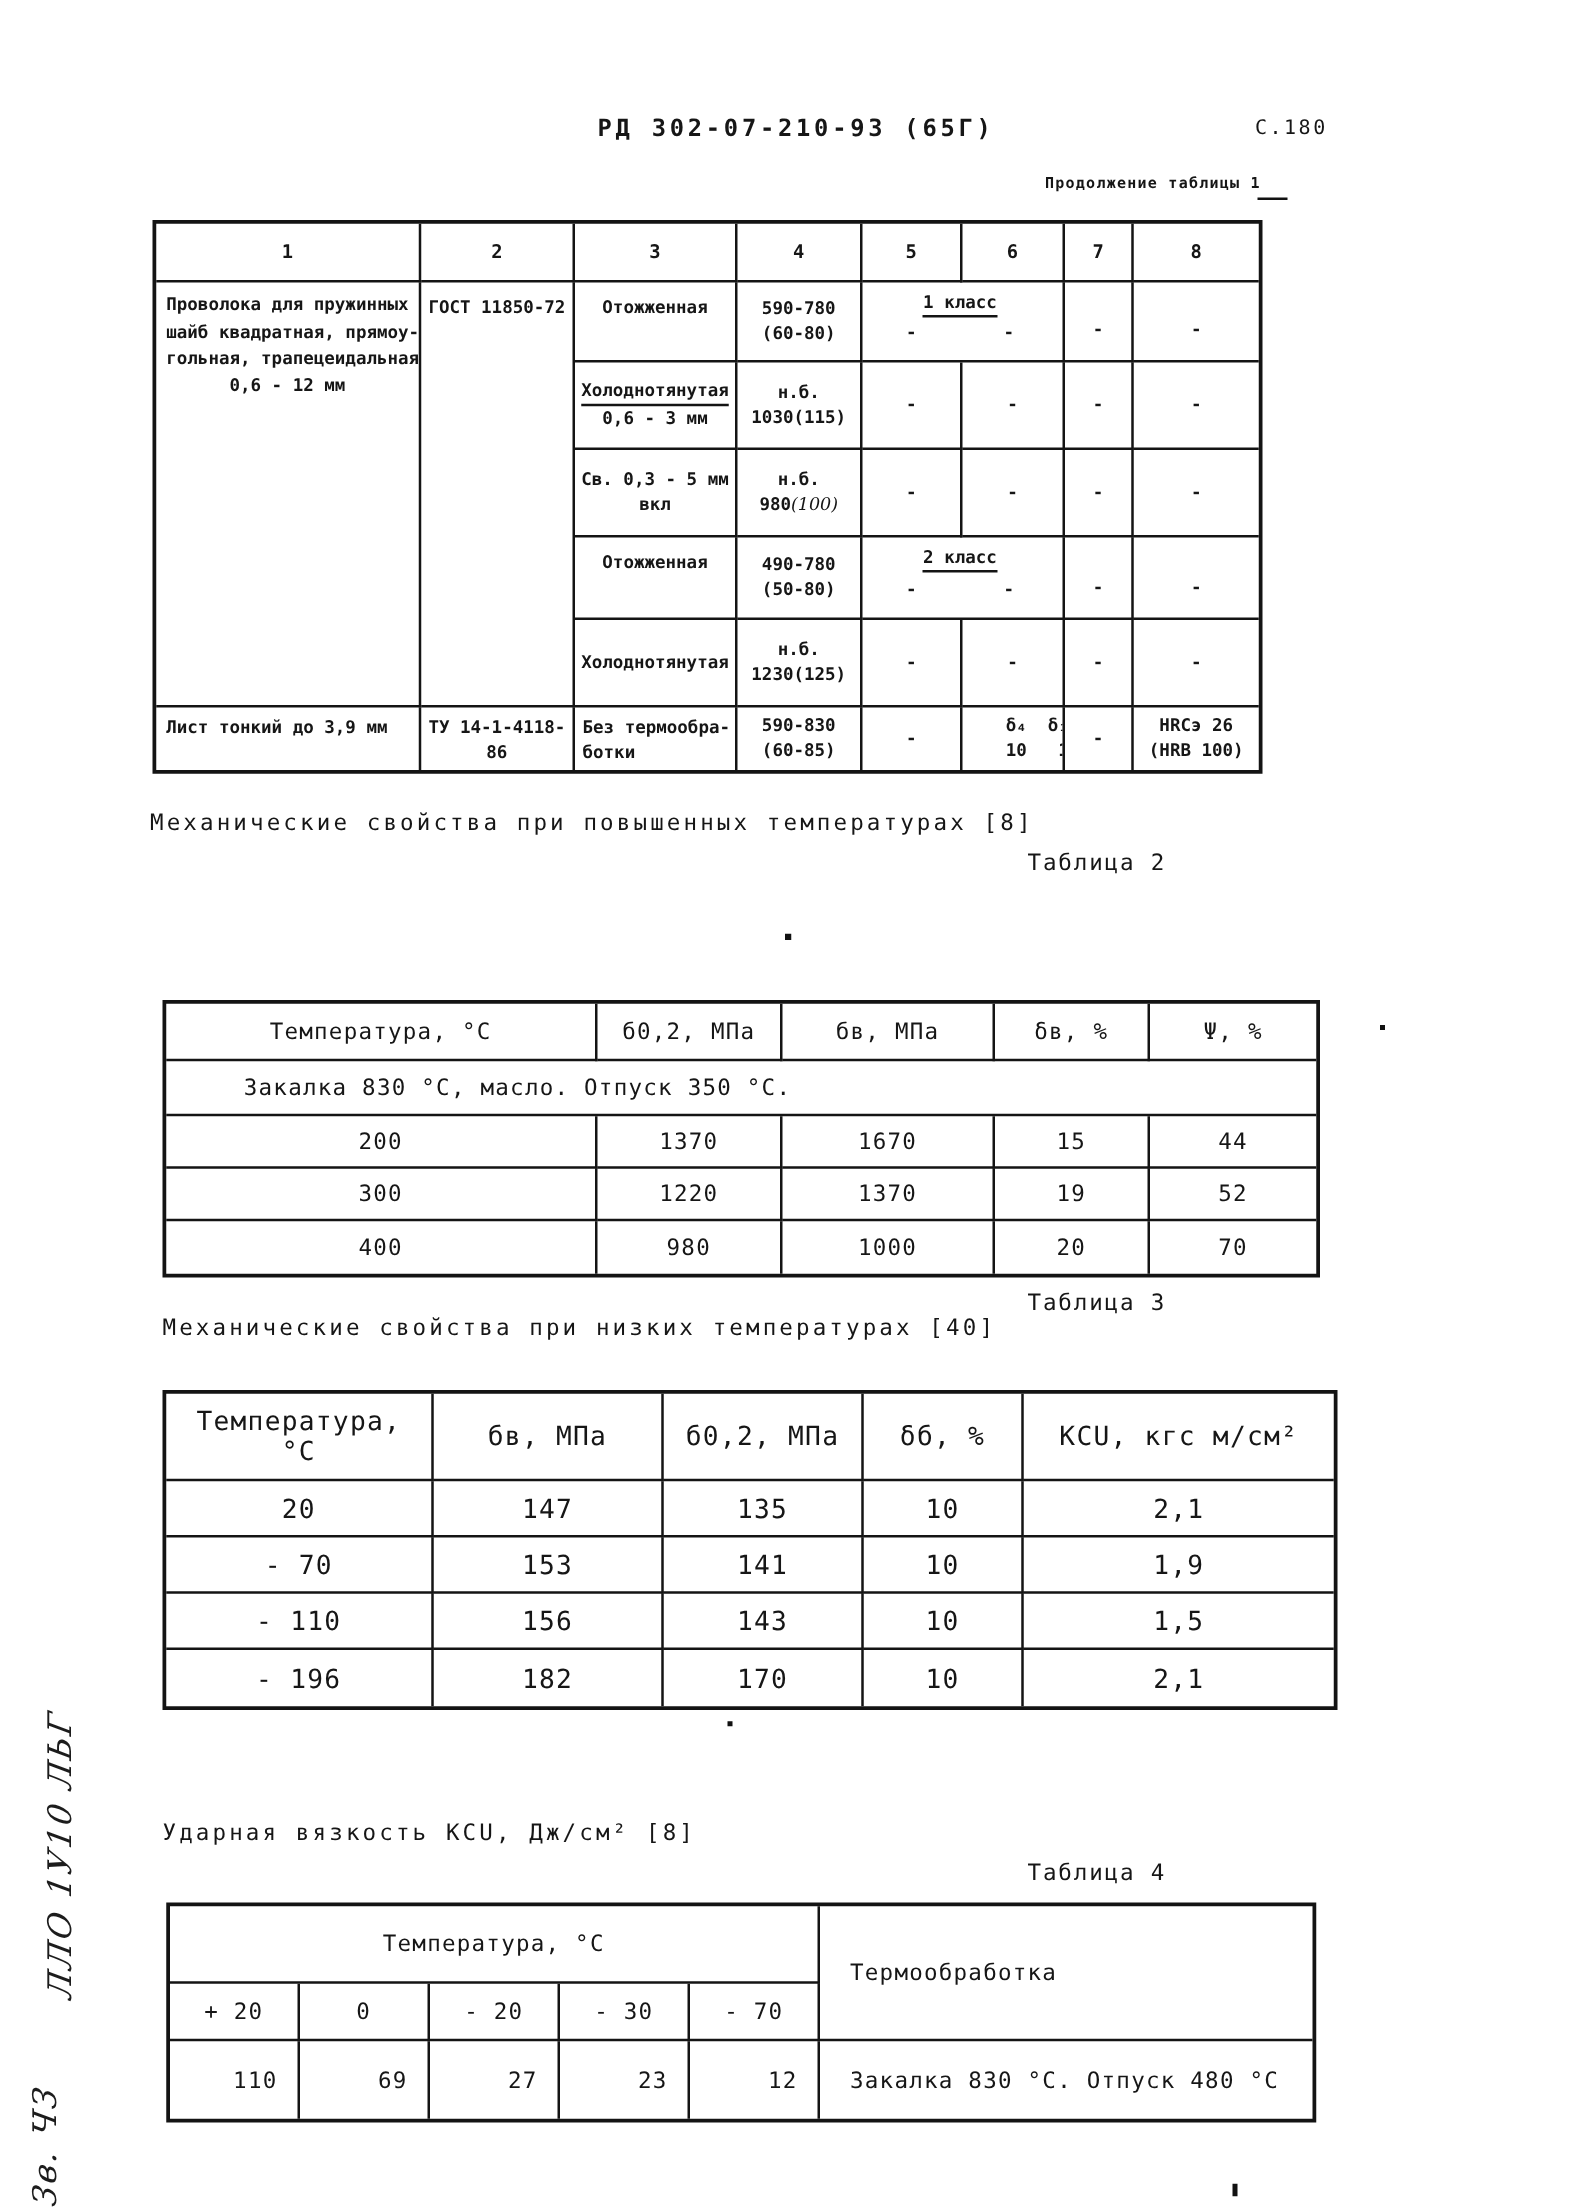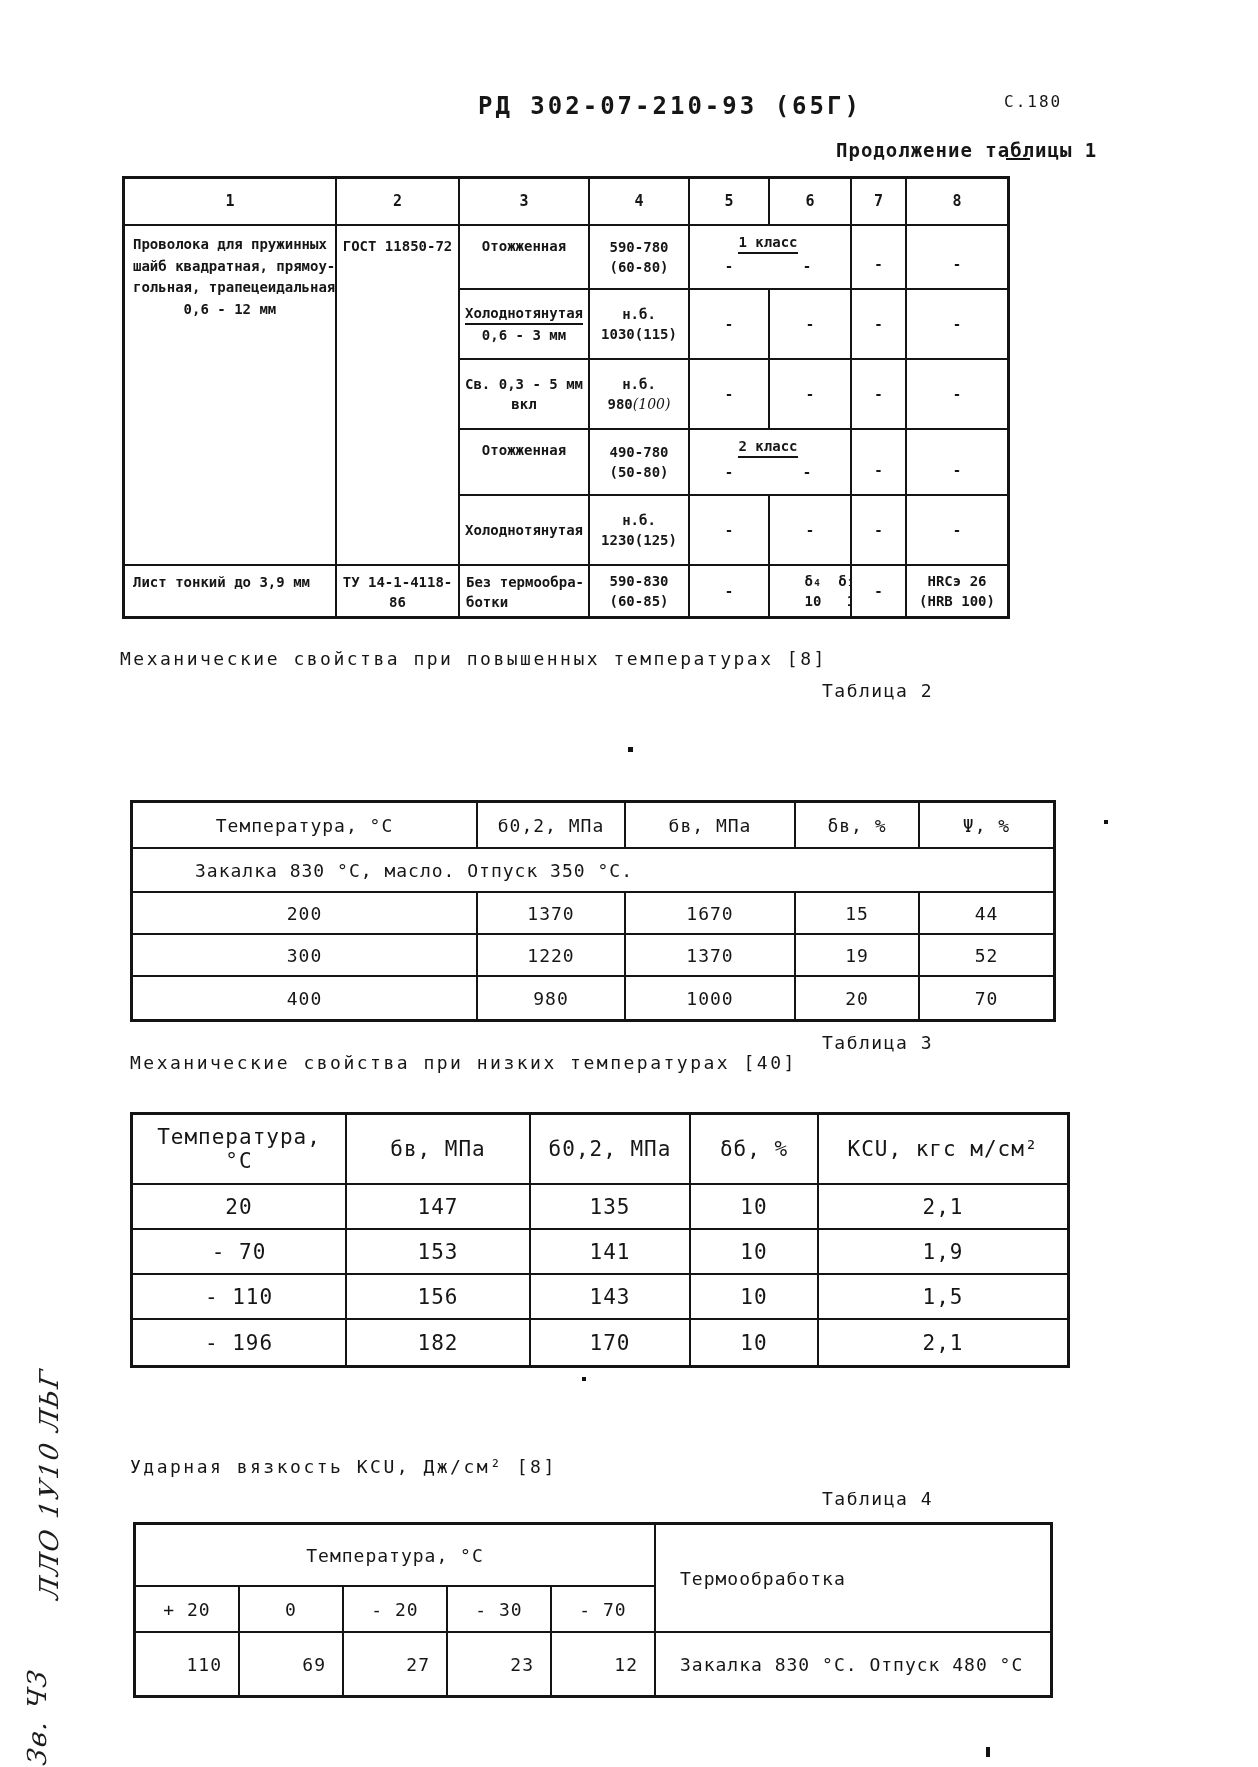"РД 302-07-210-93 (65Г)" .doc-code { font-size: 24px -> 19px }
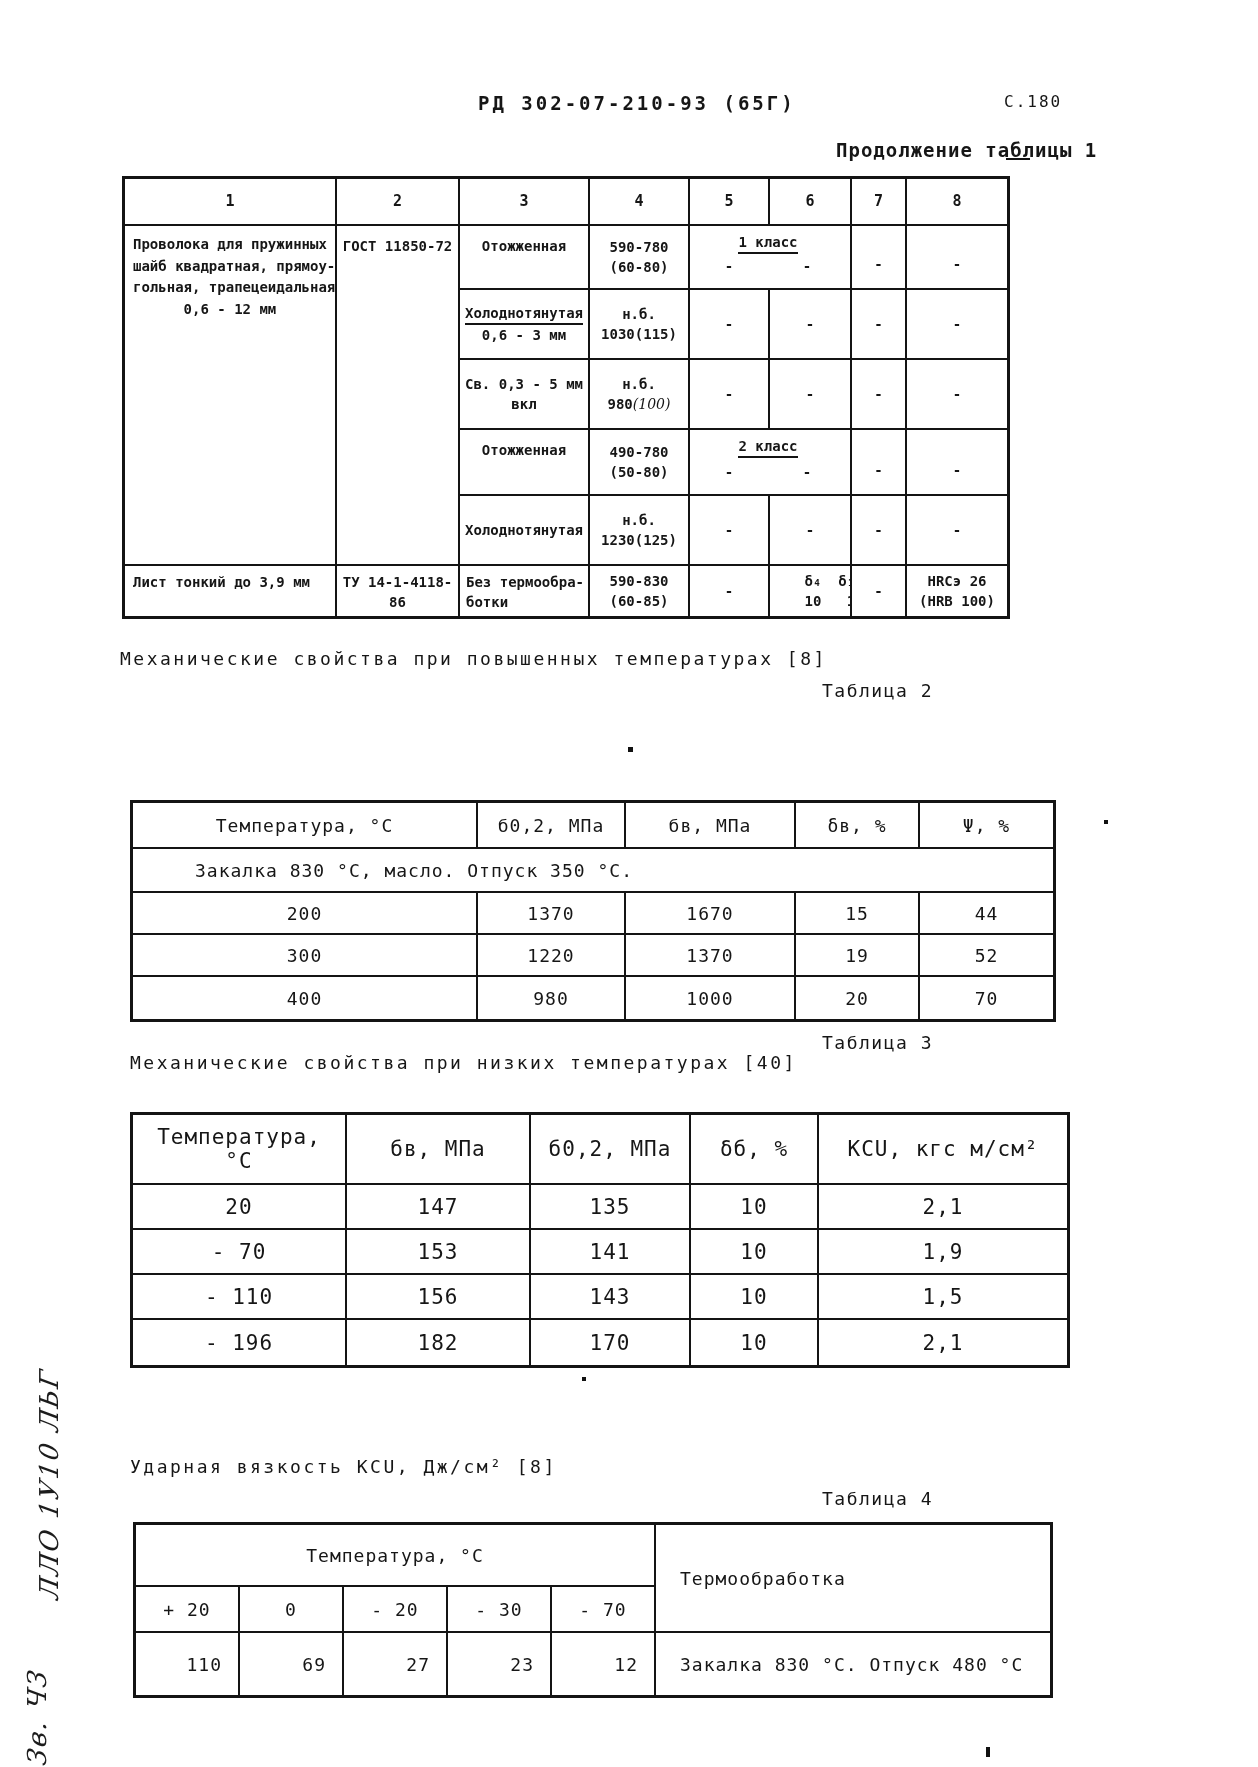"Продолжение таблицы 1" .continuation { font-size: 19px -> 12px }
